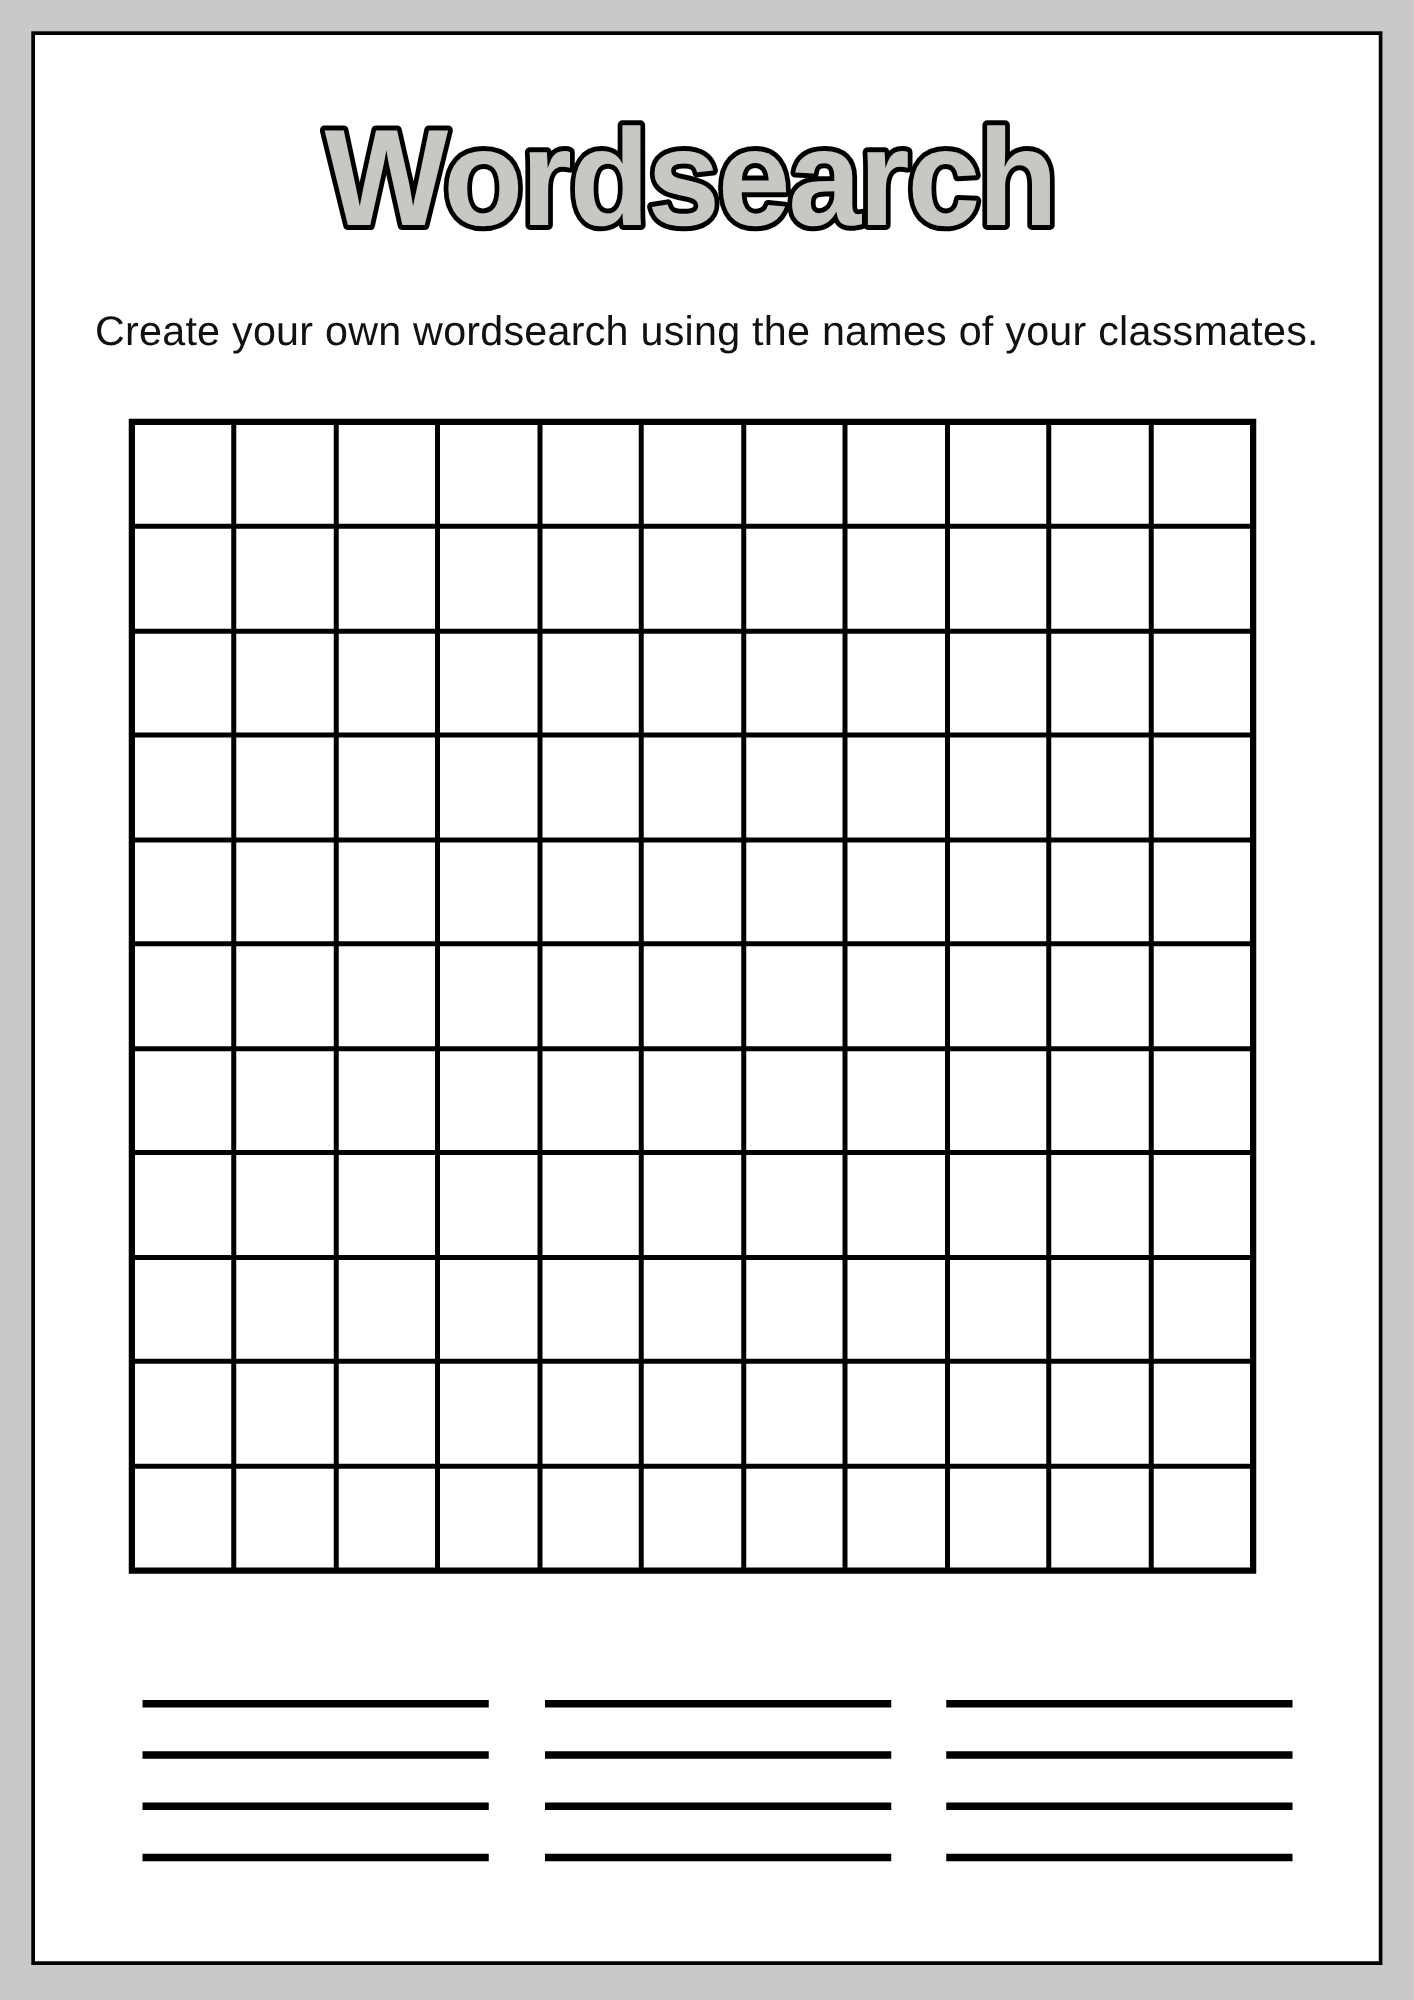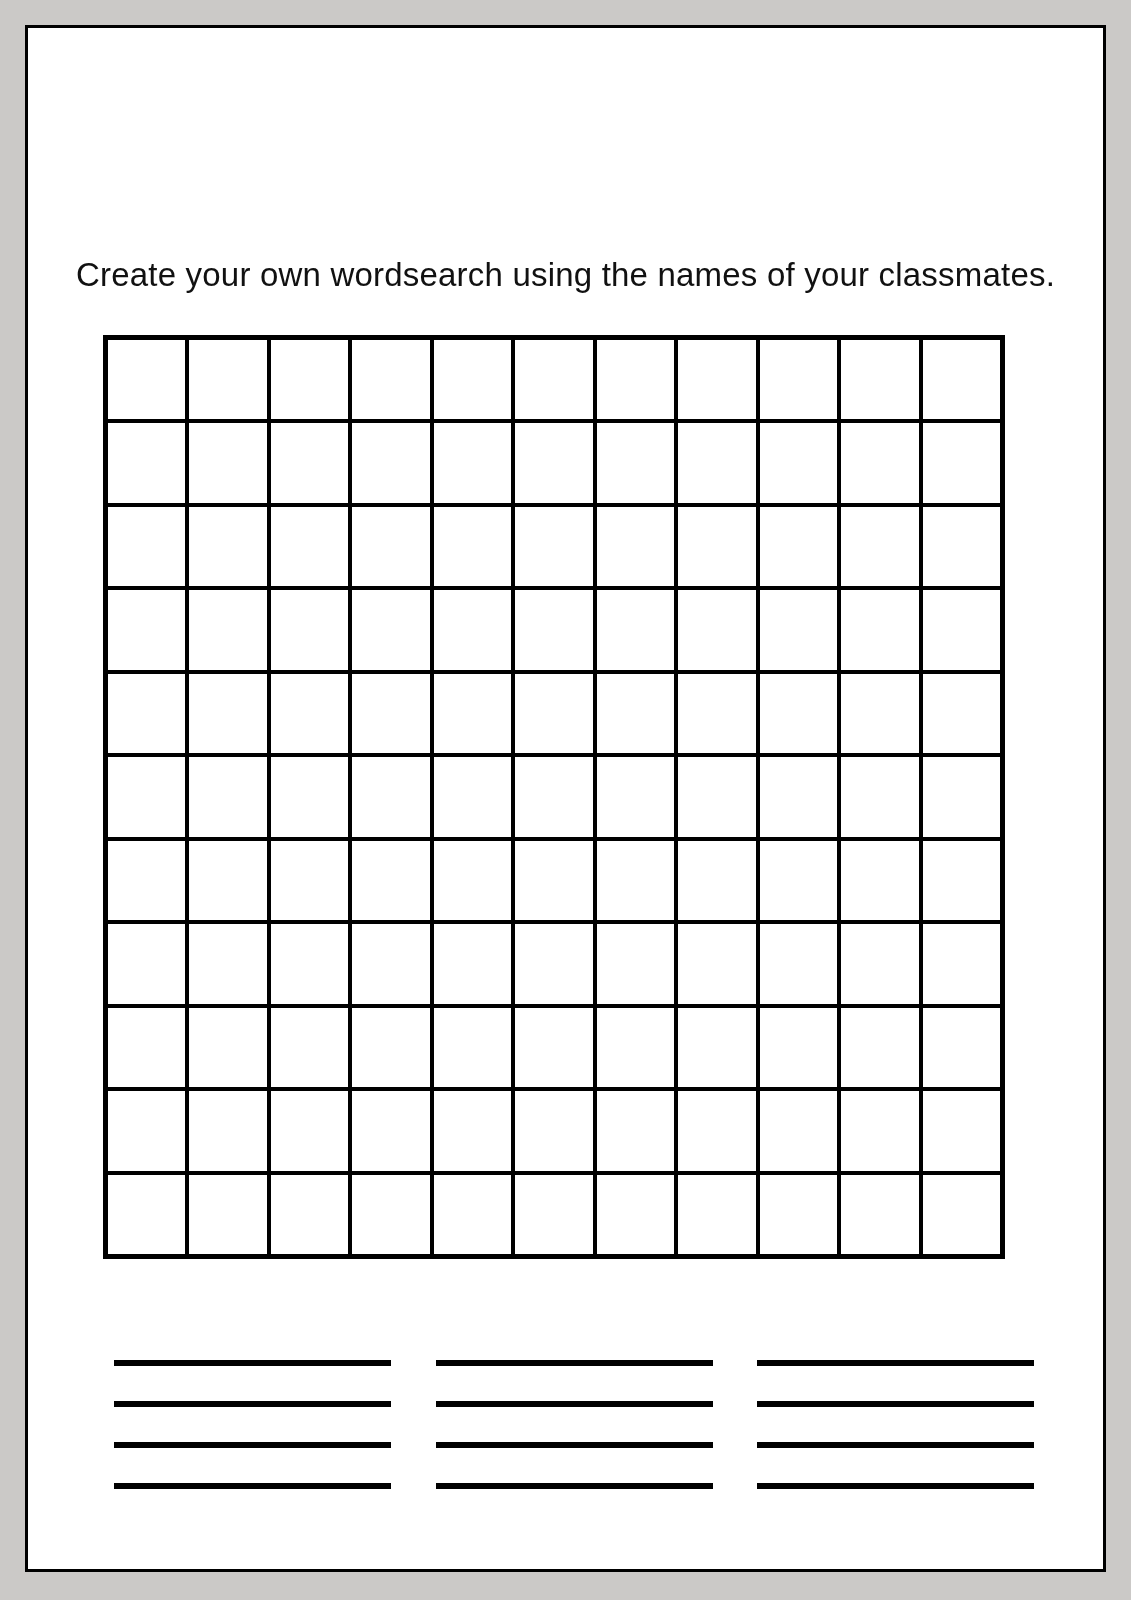"Wordsearch" div.title-wrap { html: none -> <div> <svg> <text>Wordsearch</text> </svg> </div> }
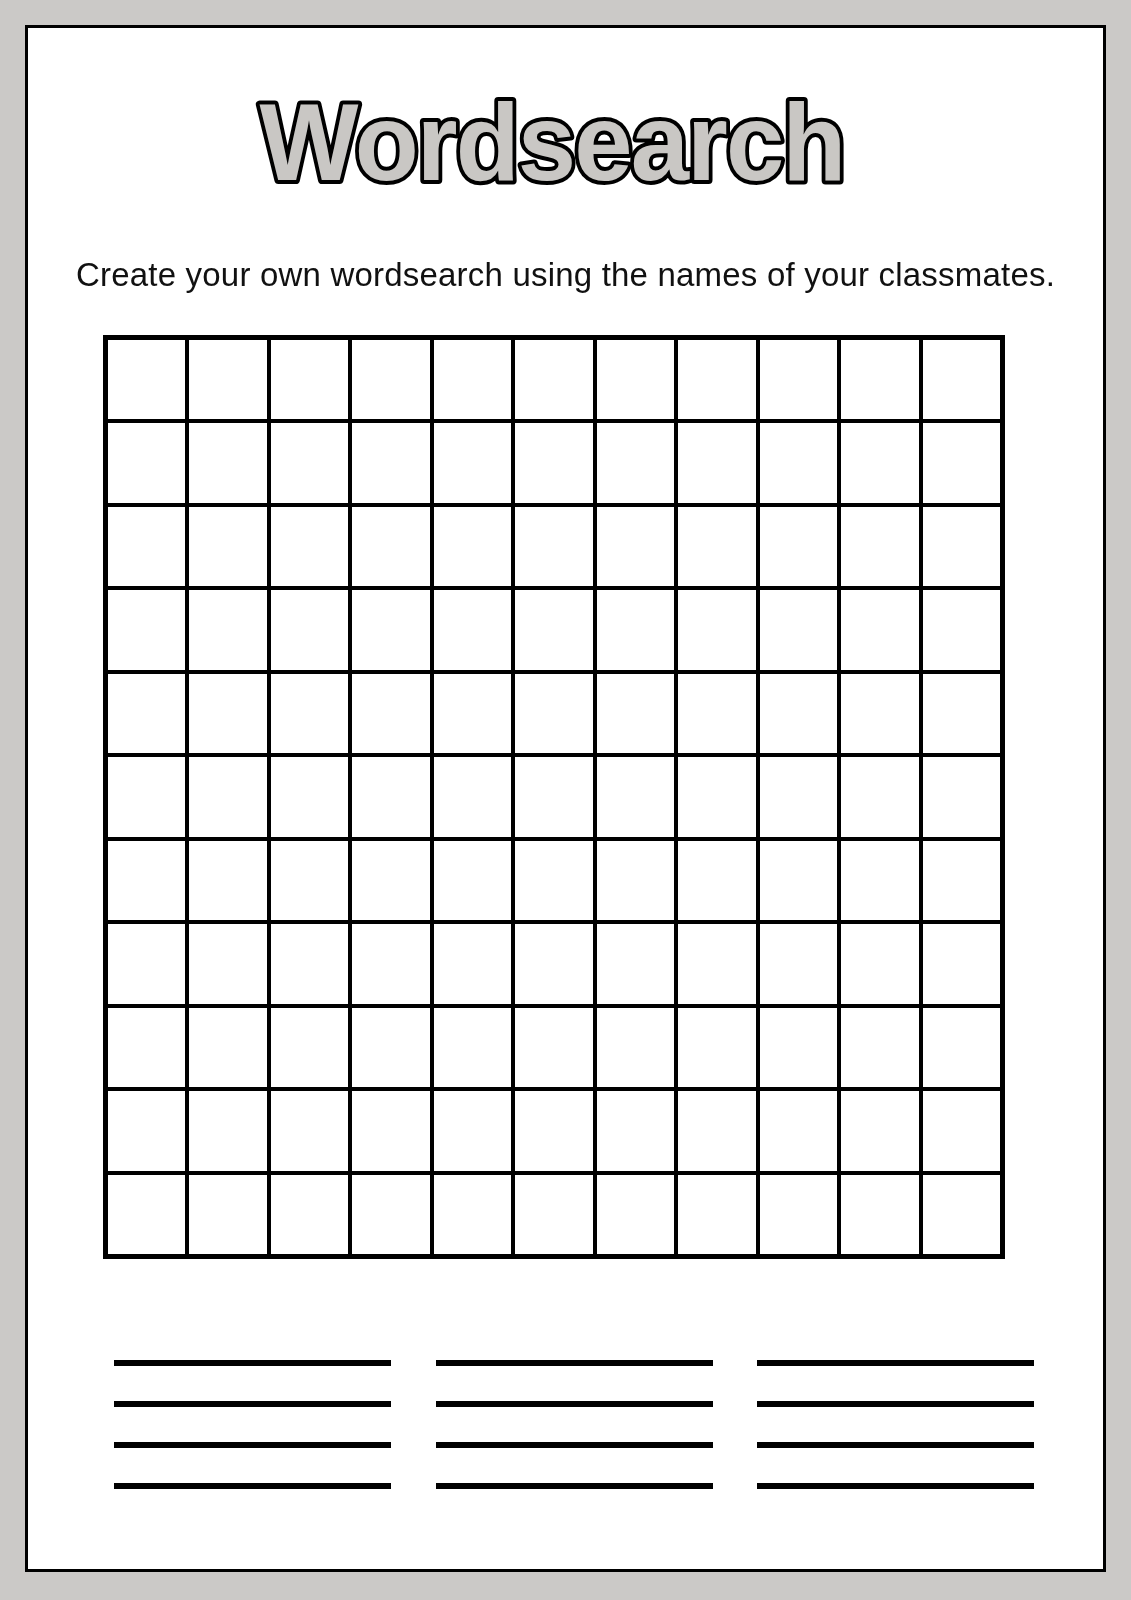"Create your own wordsearch using" .instruction { top: 228px -> 218px }
